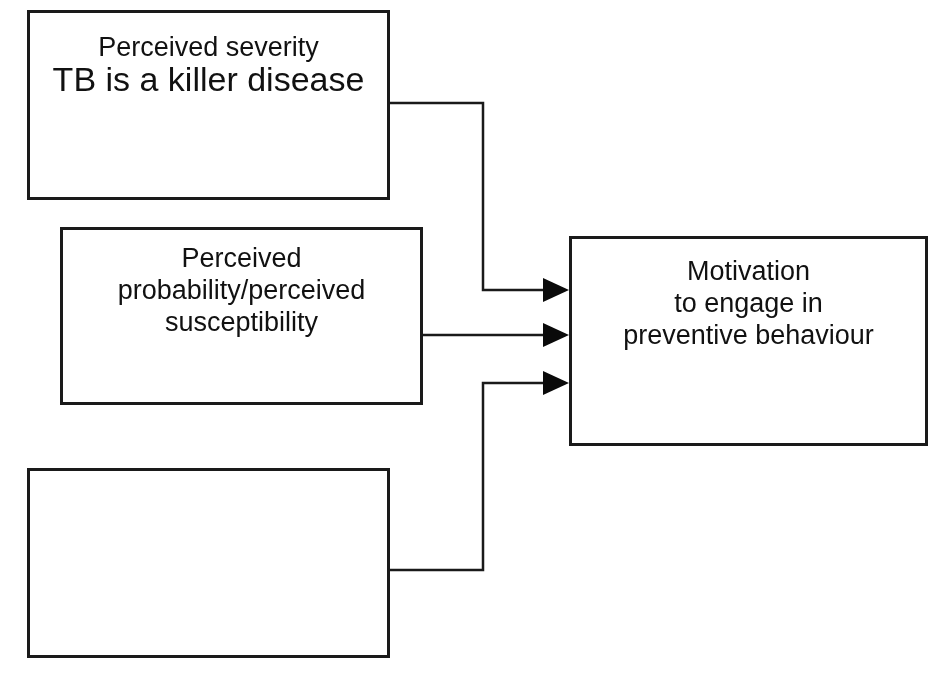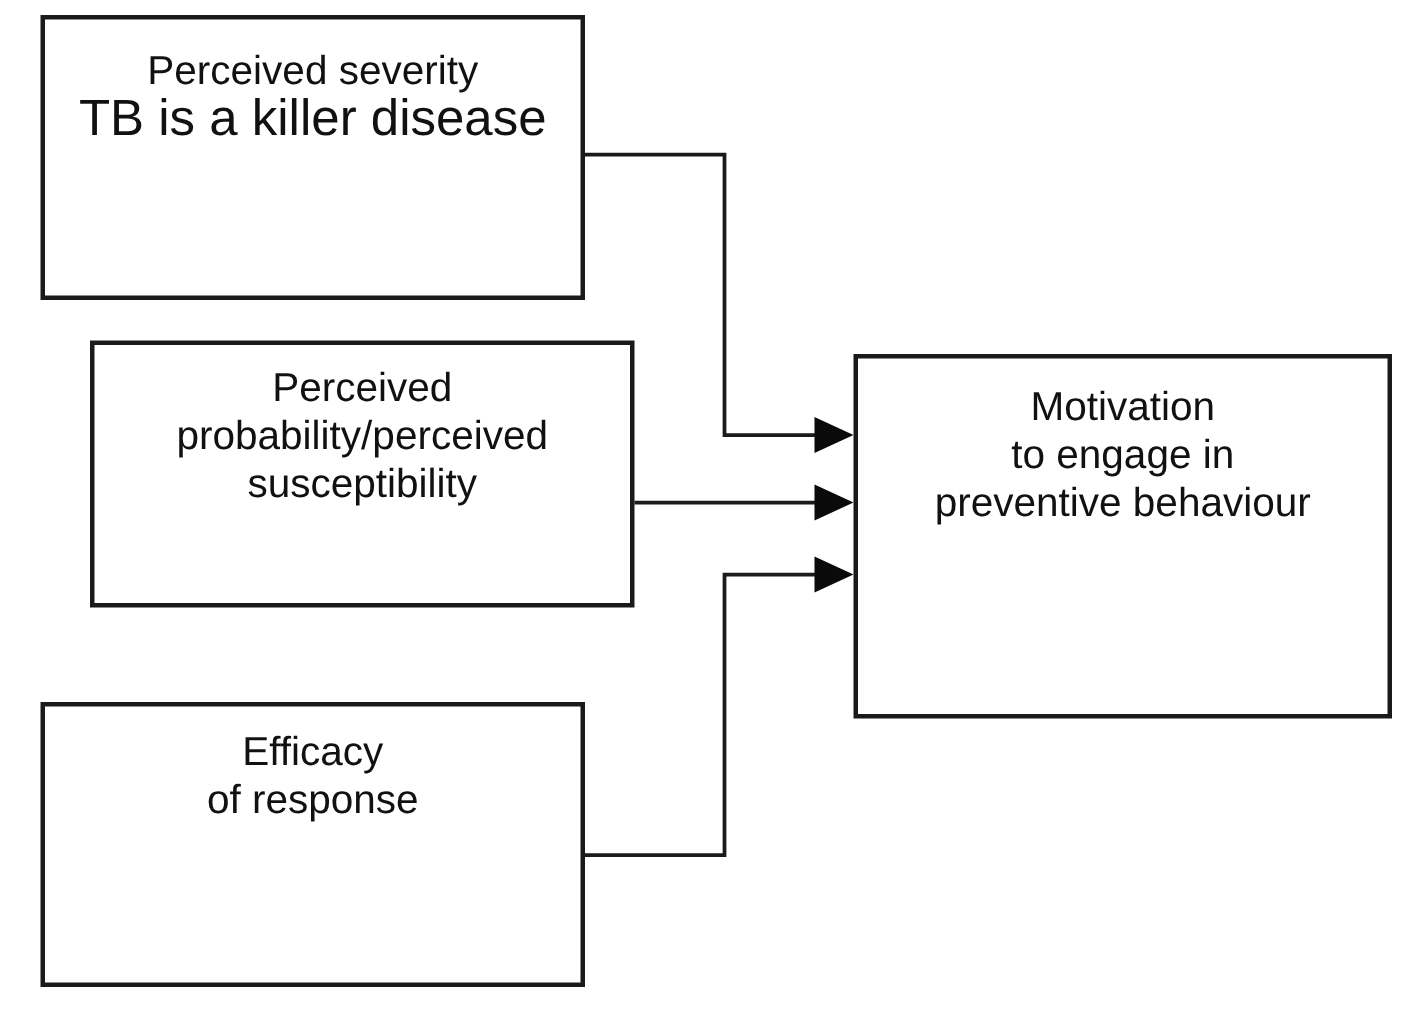"Motivation" #box-motivation { height: 243px -> 210px }
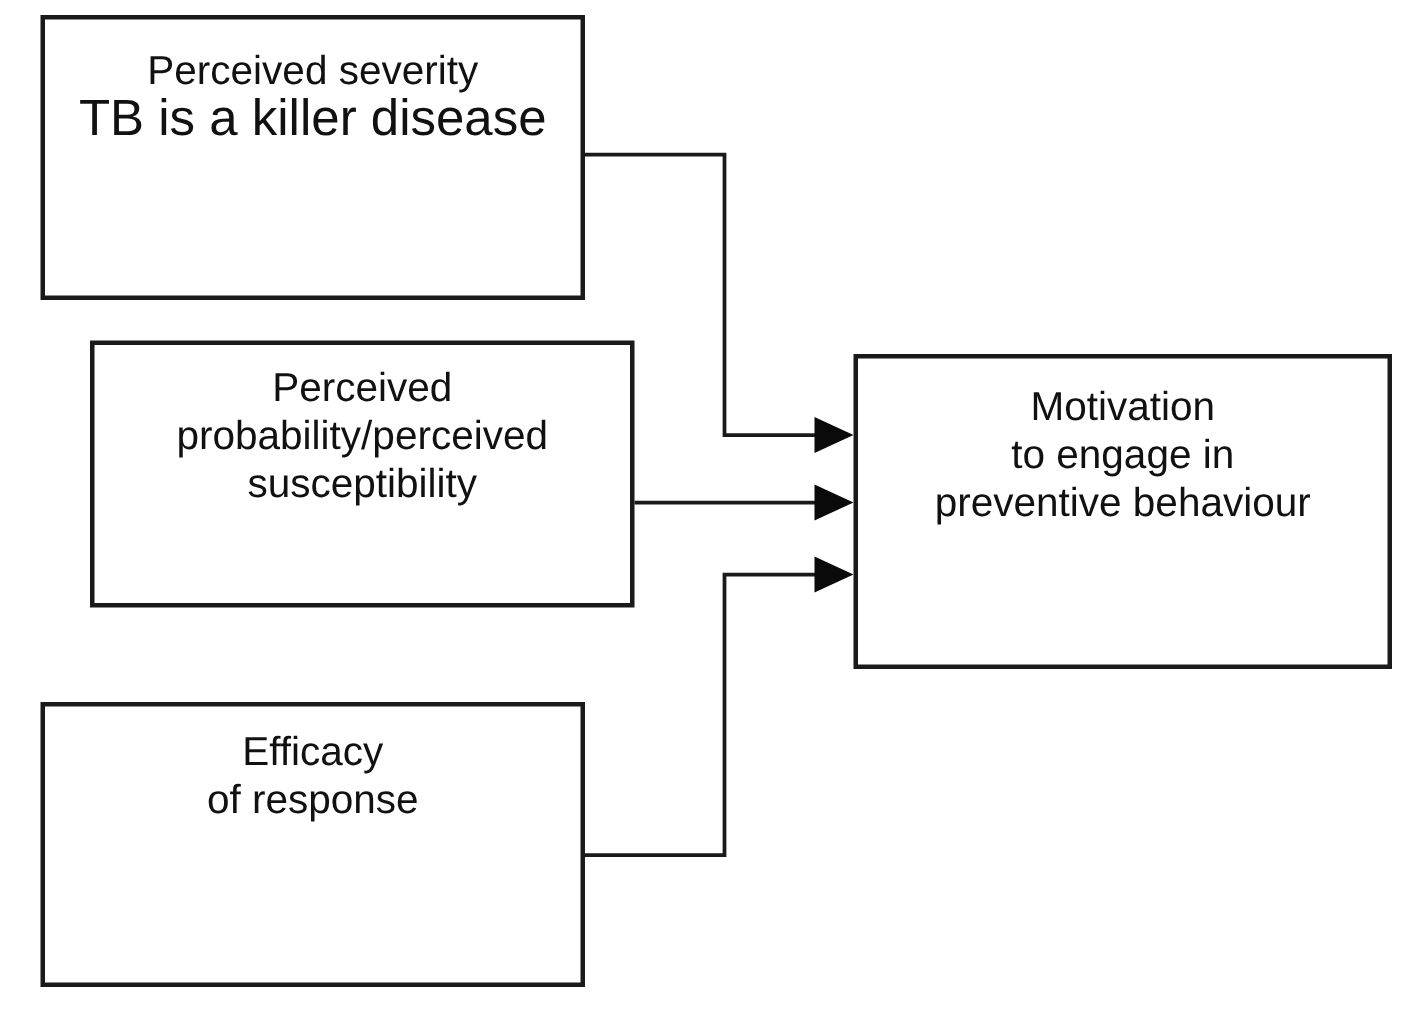"Efficacy" div.box-title { html: <div>Efficacy of response</div> -> none }
